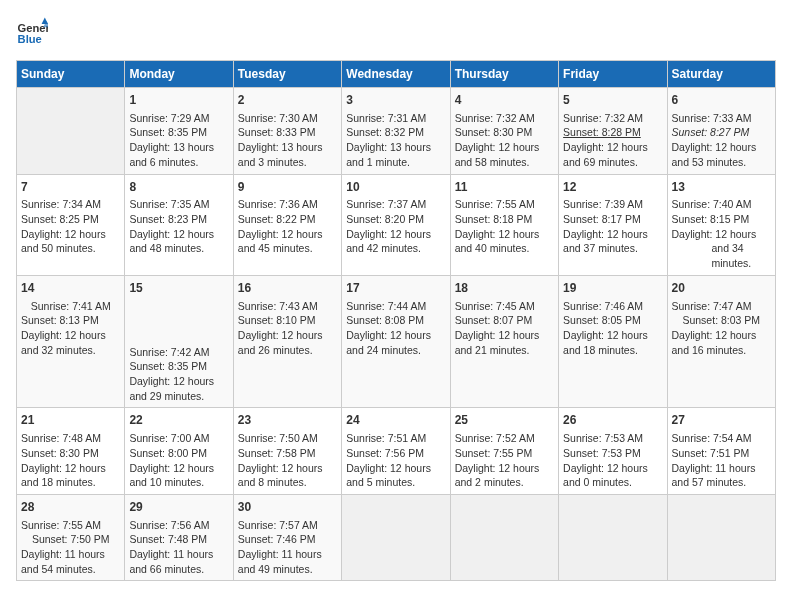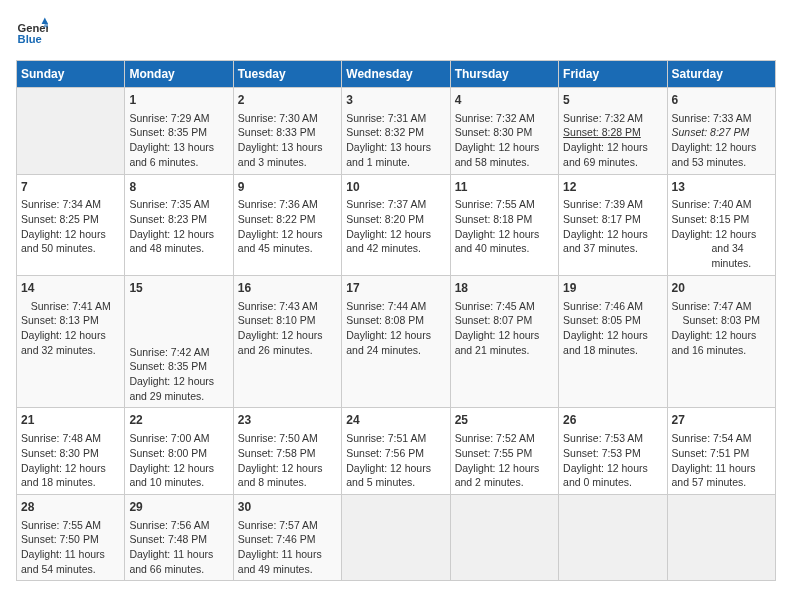"Sunset: 7:50 PM" span { text-align: none -> center }
